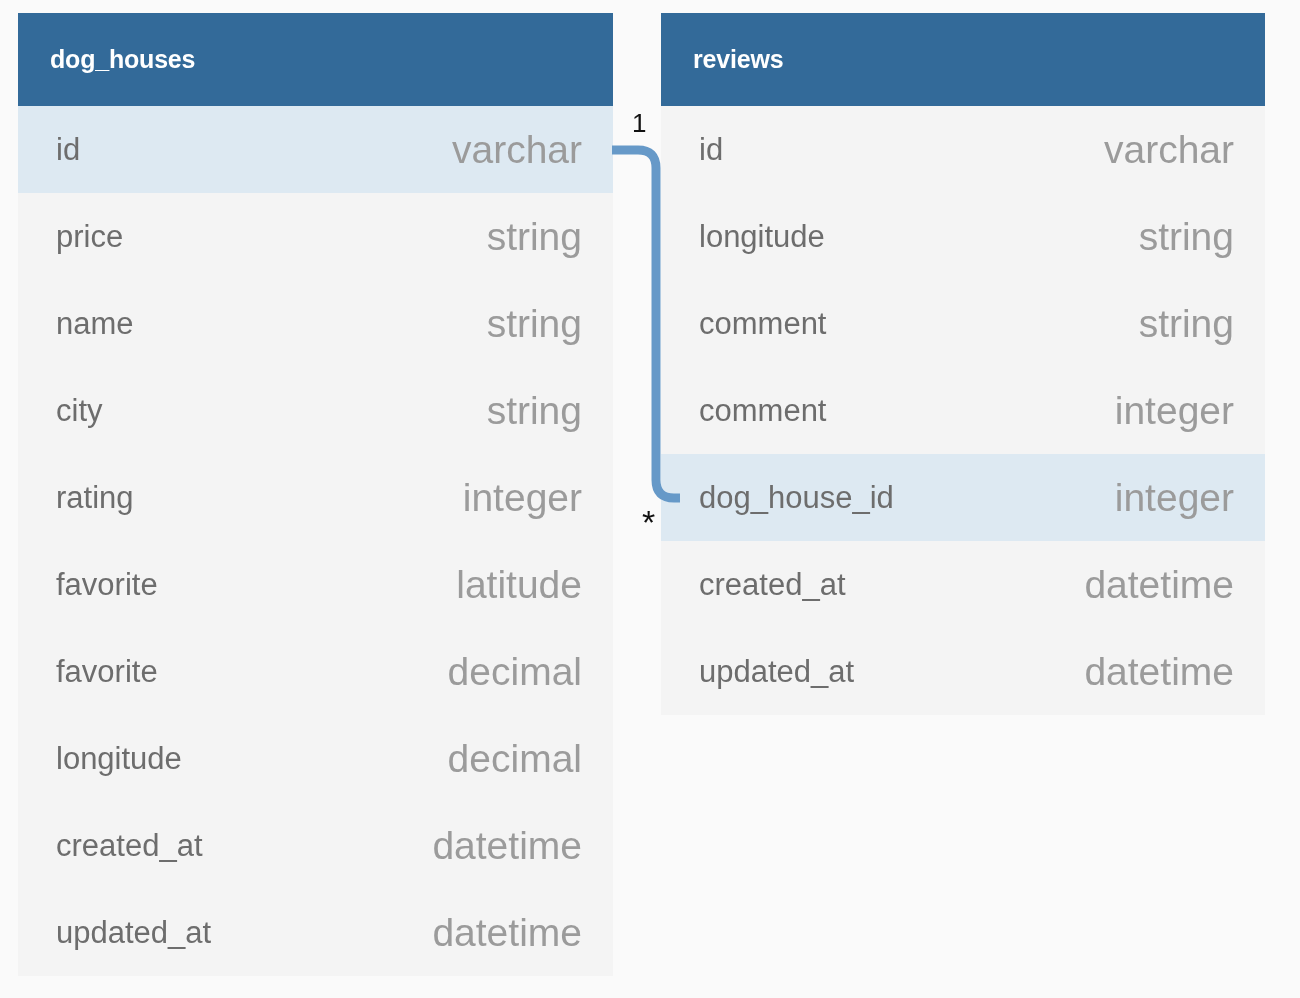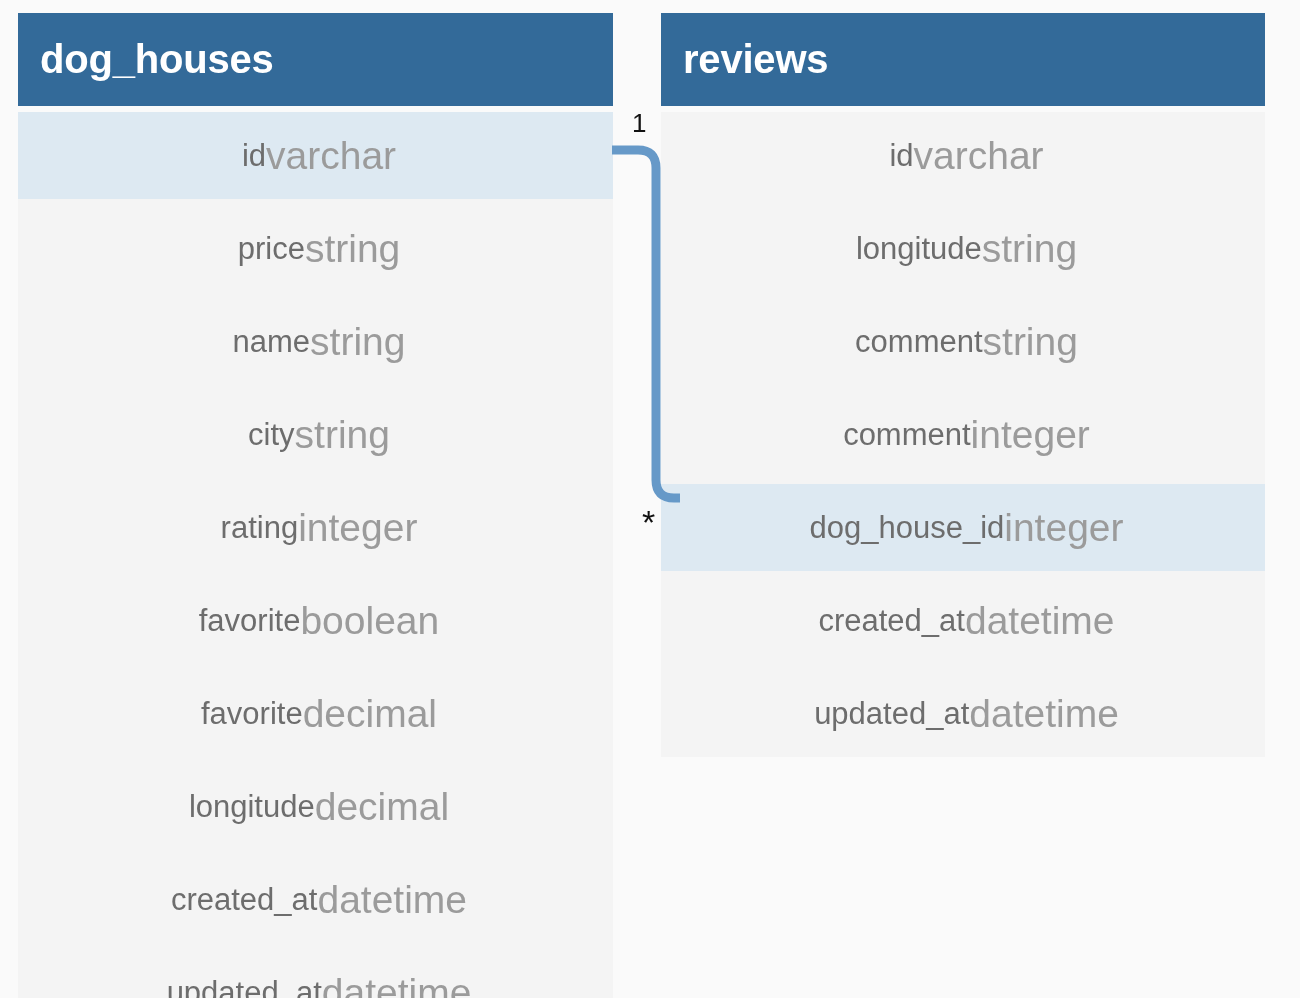"dog_houses" .entity-header { font-size: 40px -> 25px; padding: 0 22px -> 0 32px }
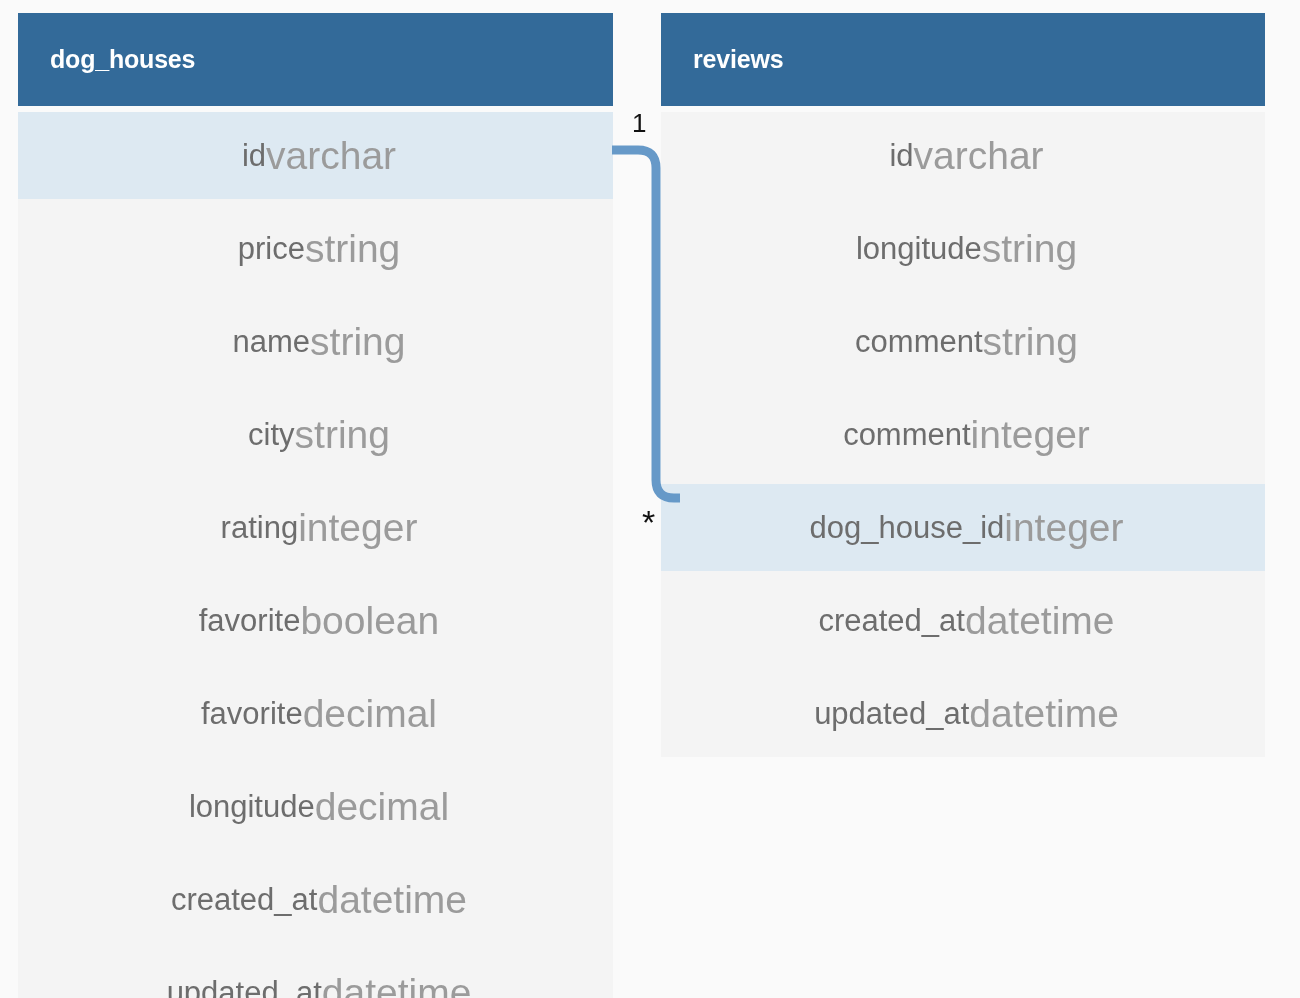"id" .field-row { justify-content: center -> space-between; margin-top: 6px -> none }
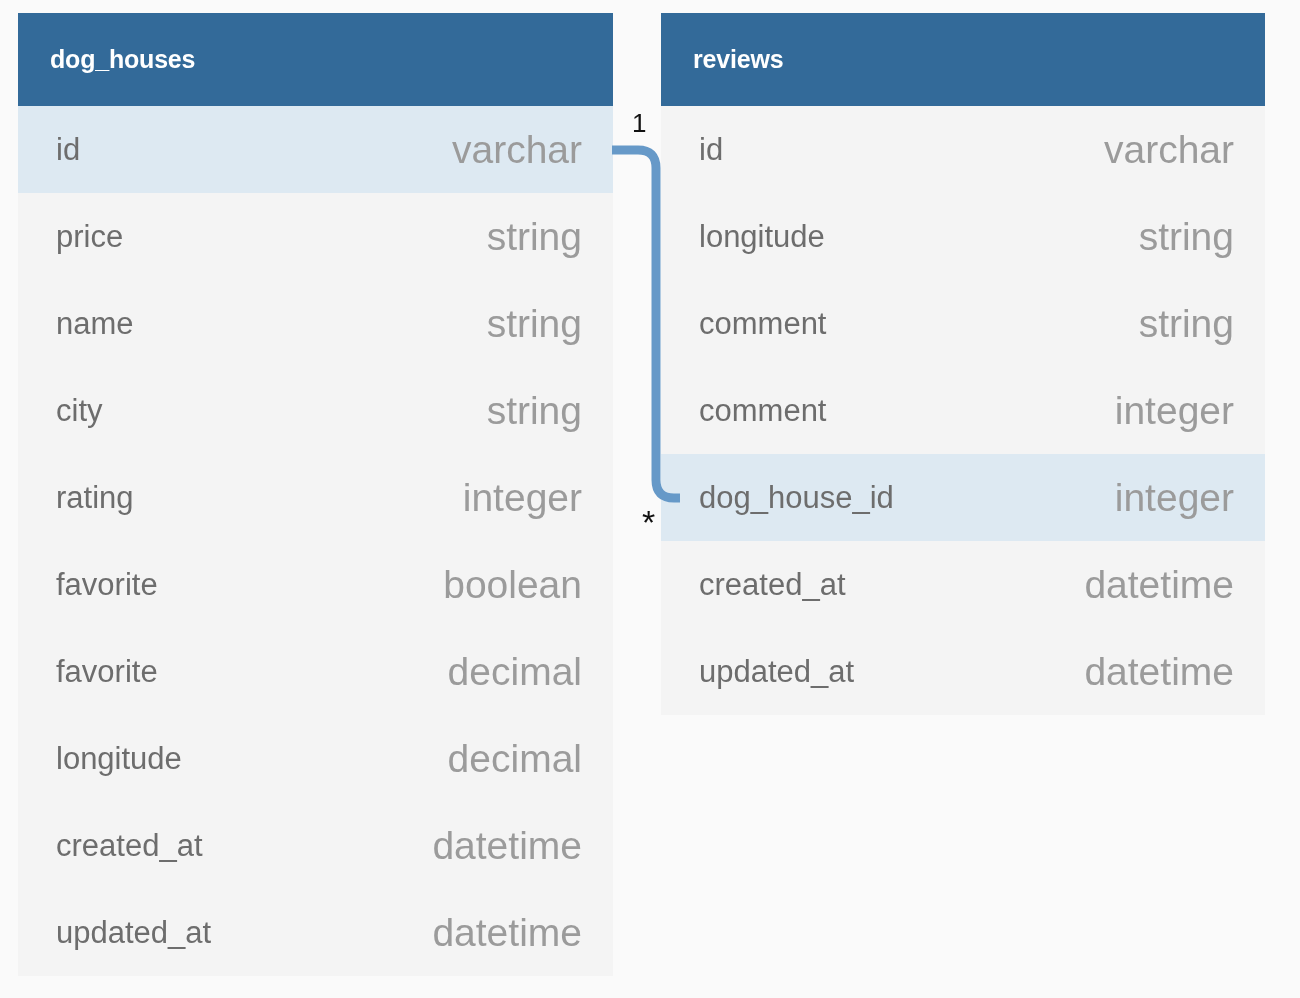"boolean" span.field-type { text: boolean -> latitude }
